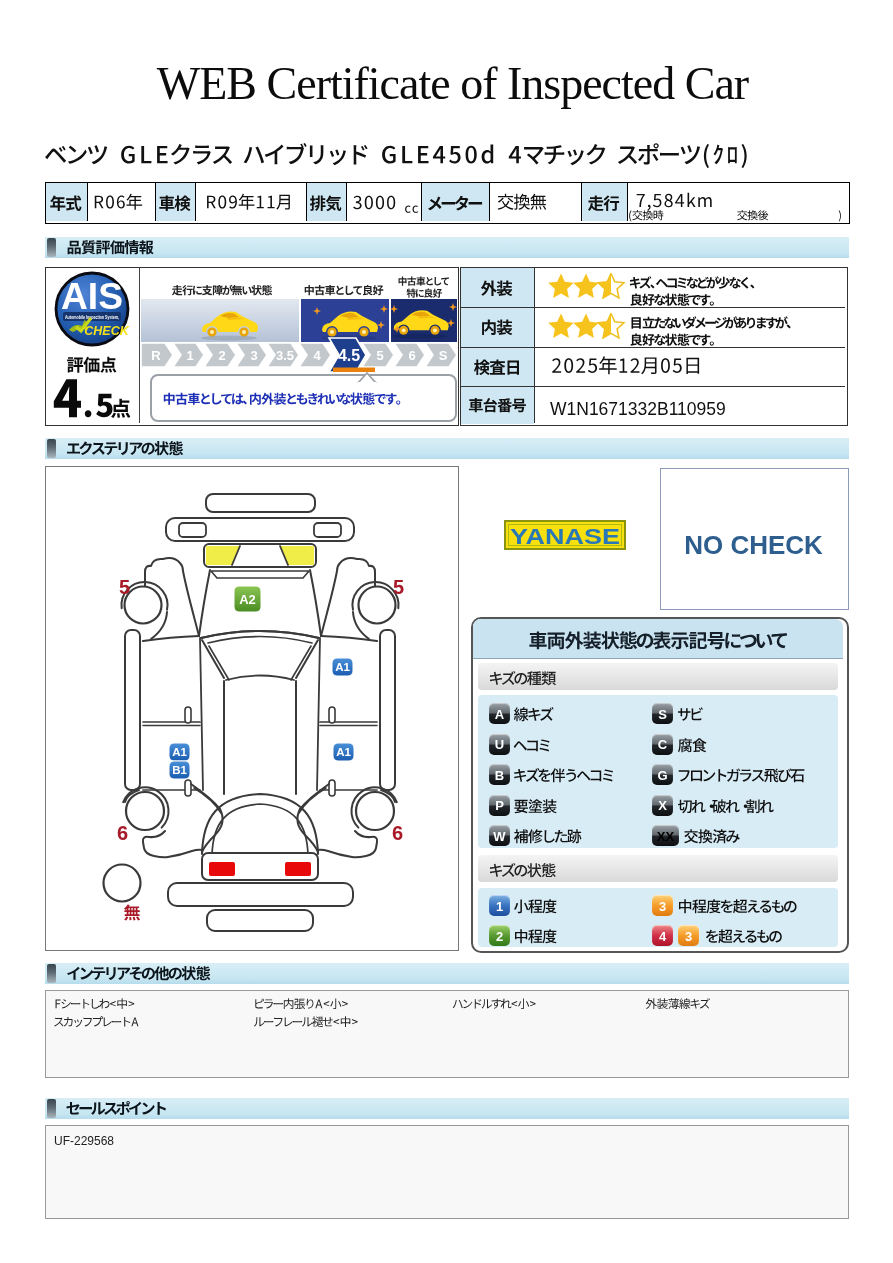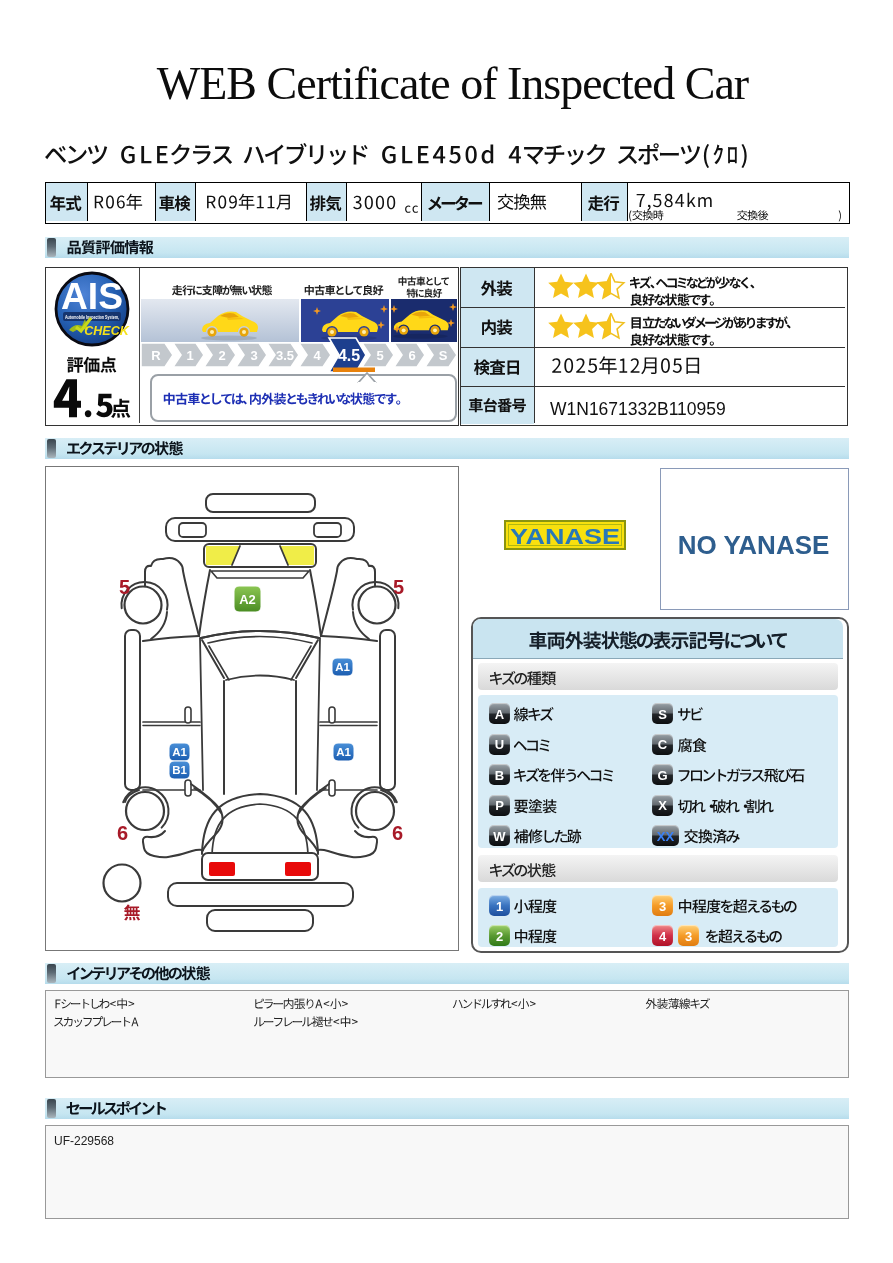"NO YANASE" div.abs { text: YANASE -> CHECK }
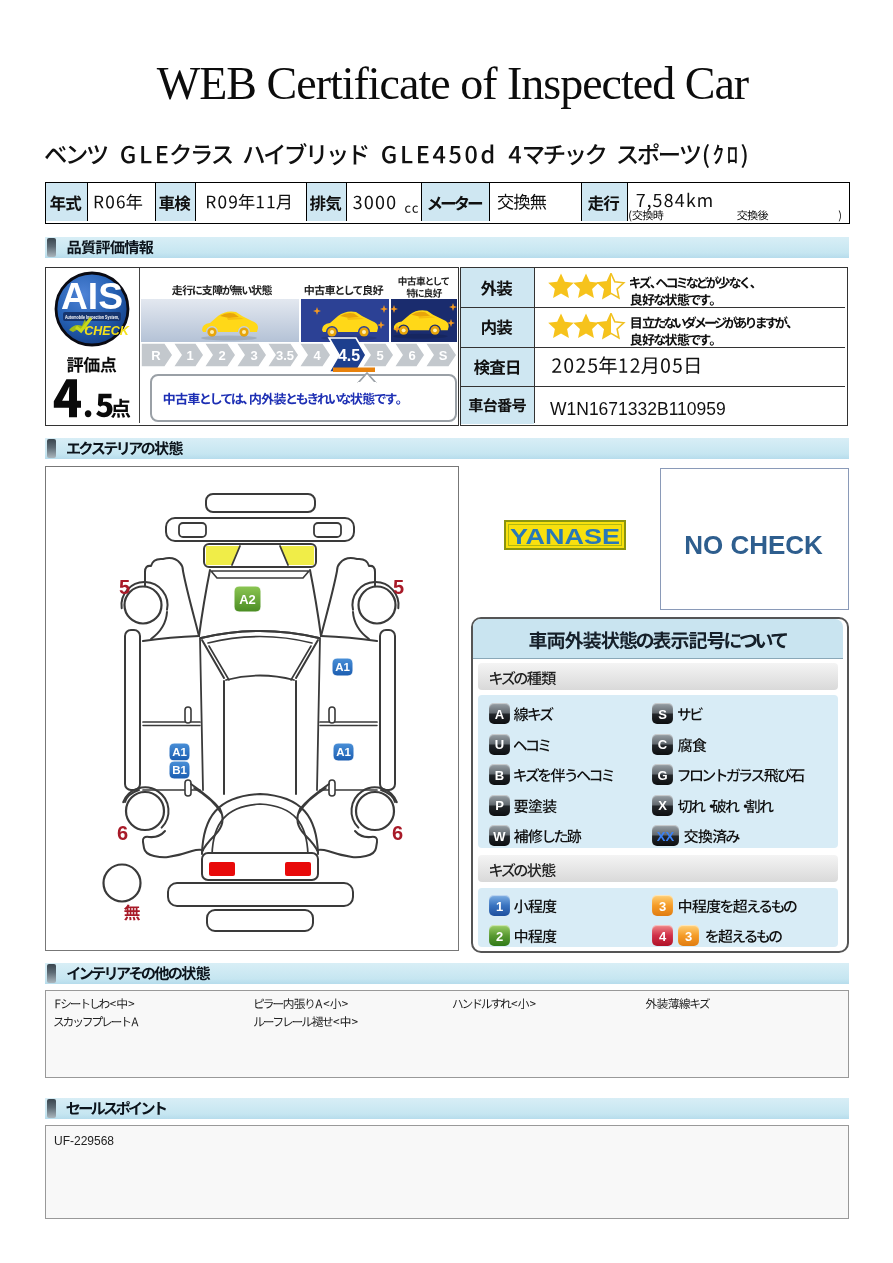"XX" div.abs { color: #3b82f6 -> #000000 }
